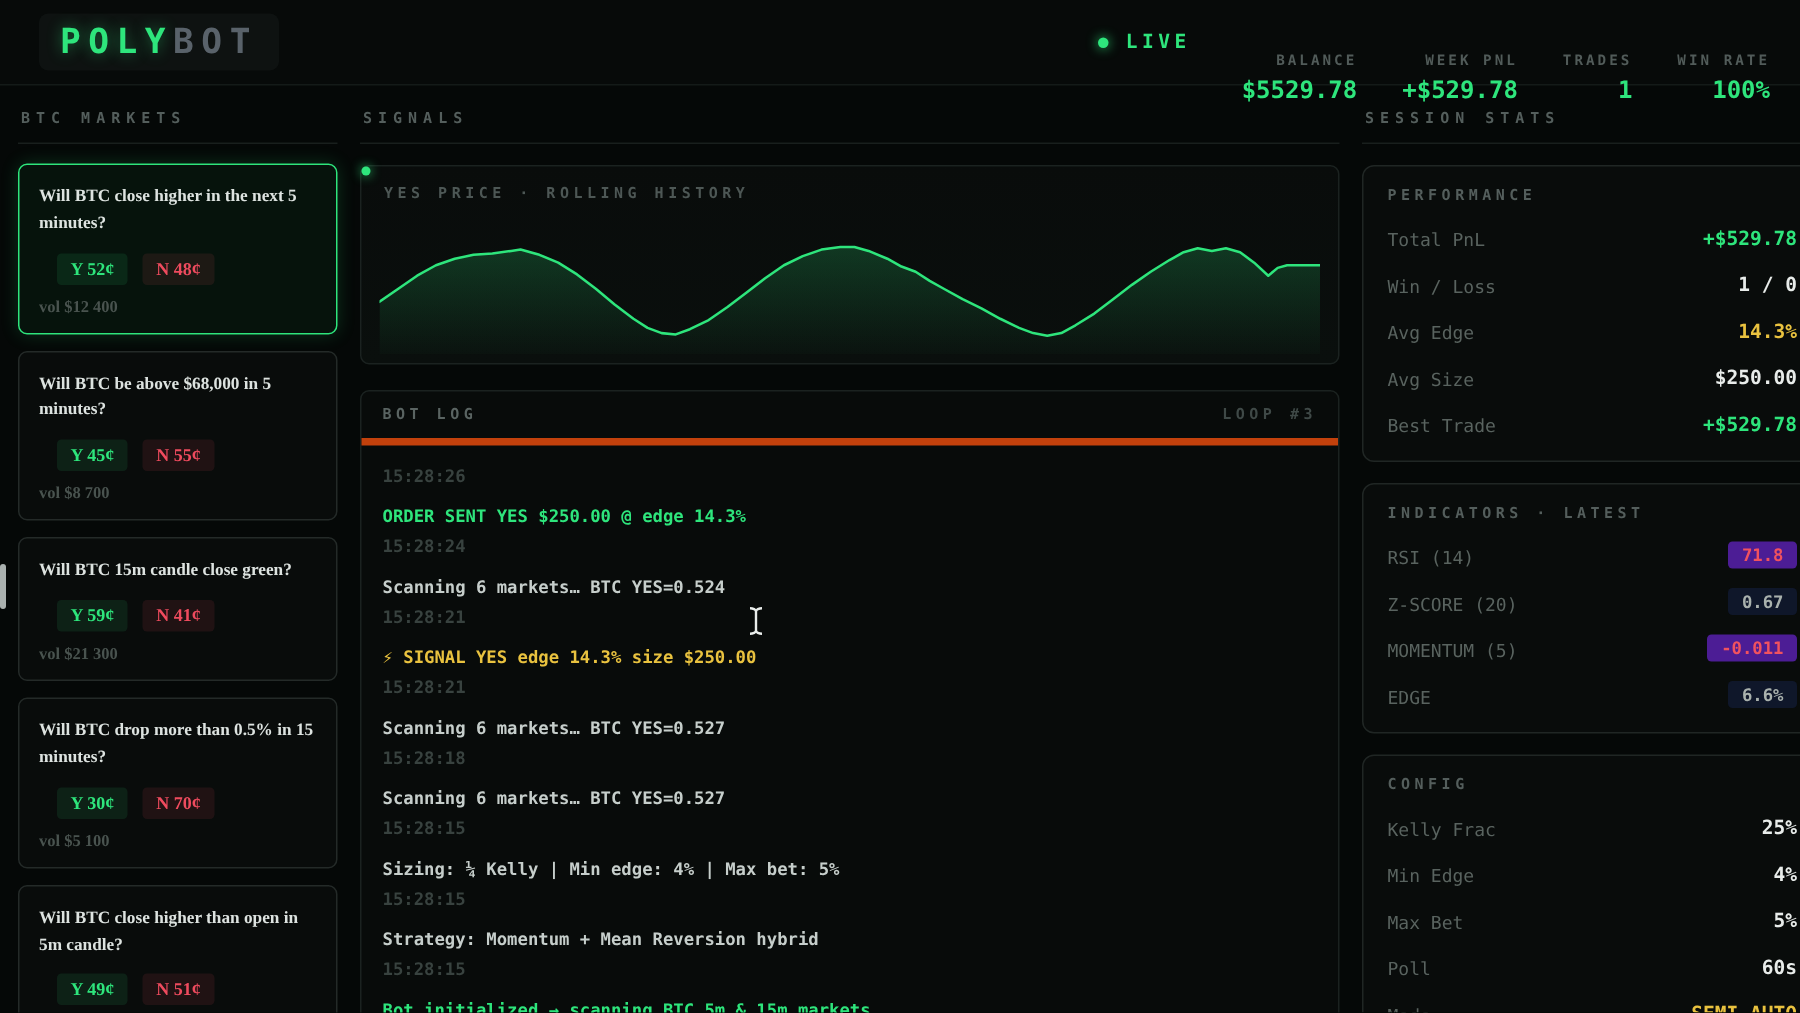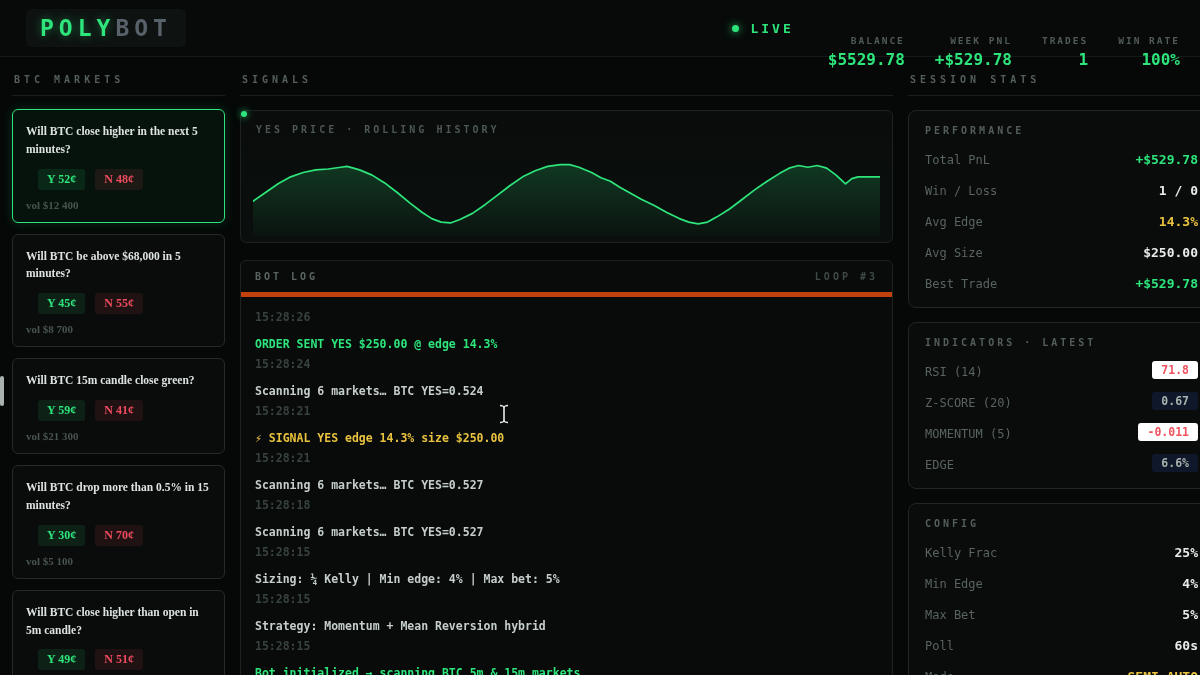"71.8" .b-red { background: #ffffff -> #4c1d95 }
